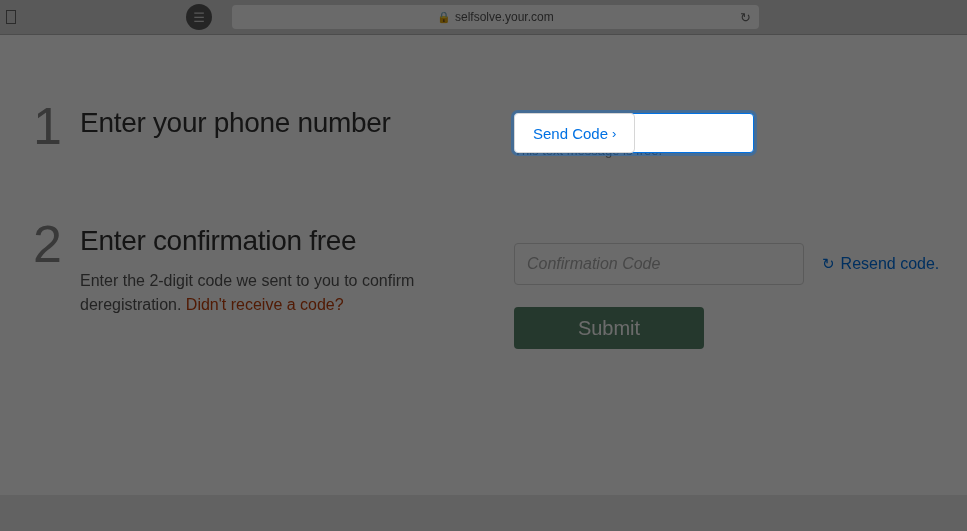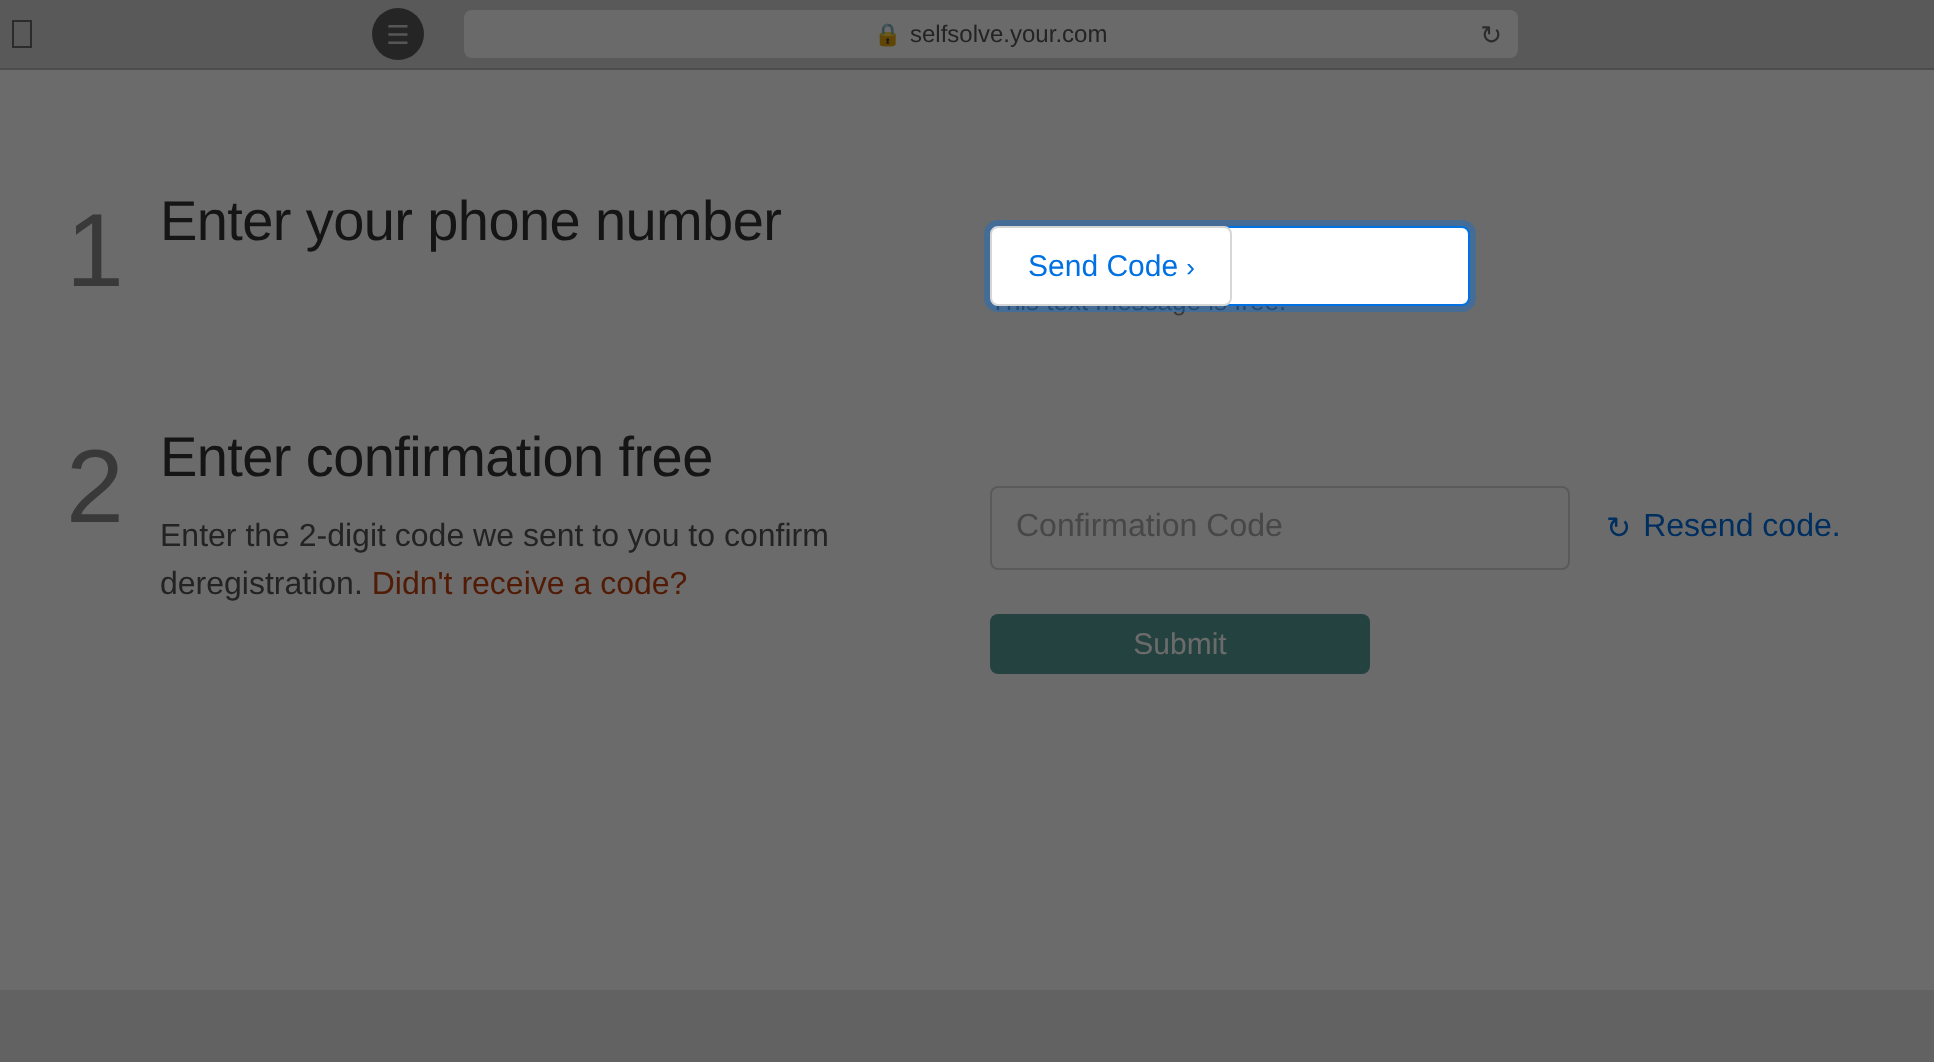"Enter your phone number" .step-left { margin-top: none -> 12px }
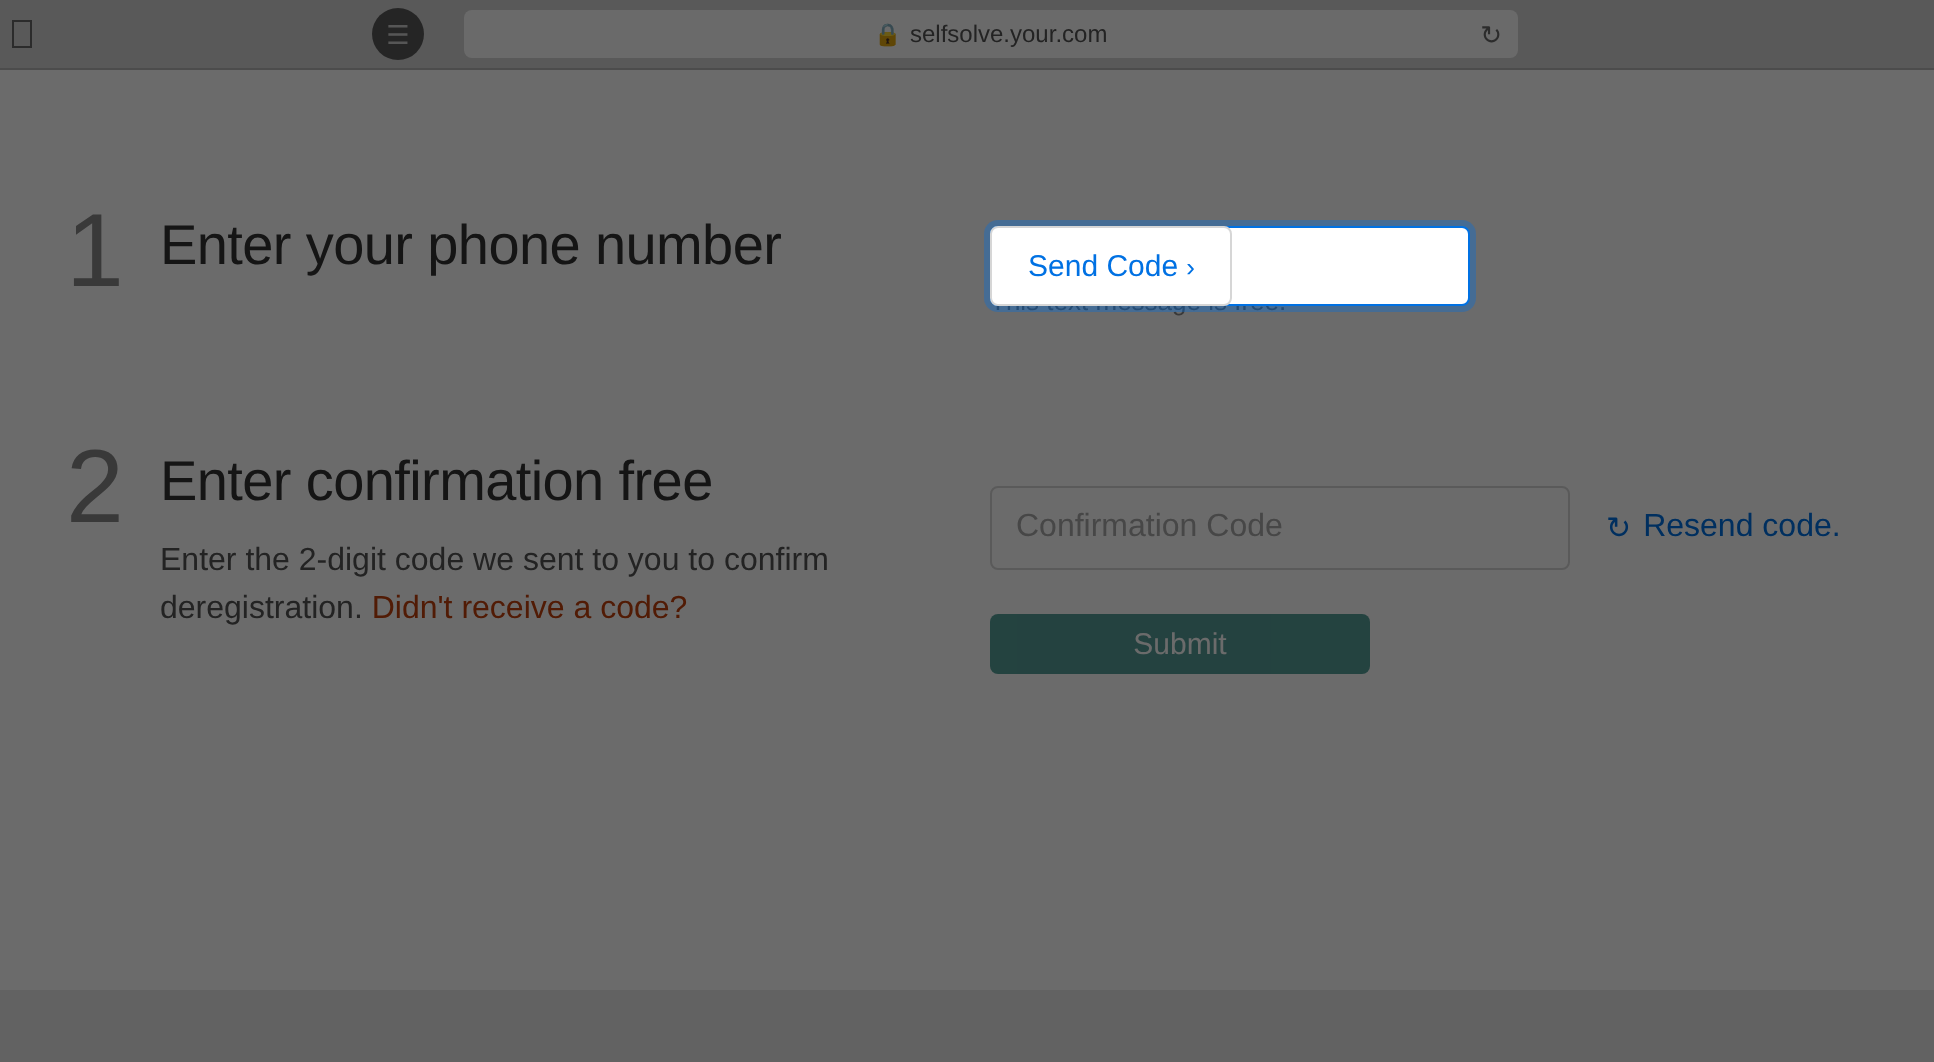"Send Code" .step-right { margin-left: none -> 19px }
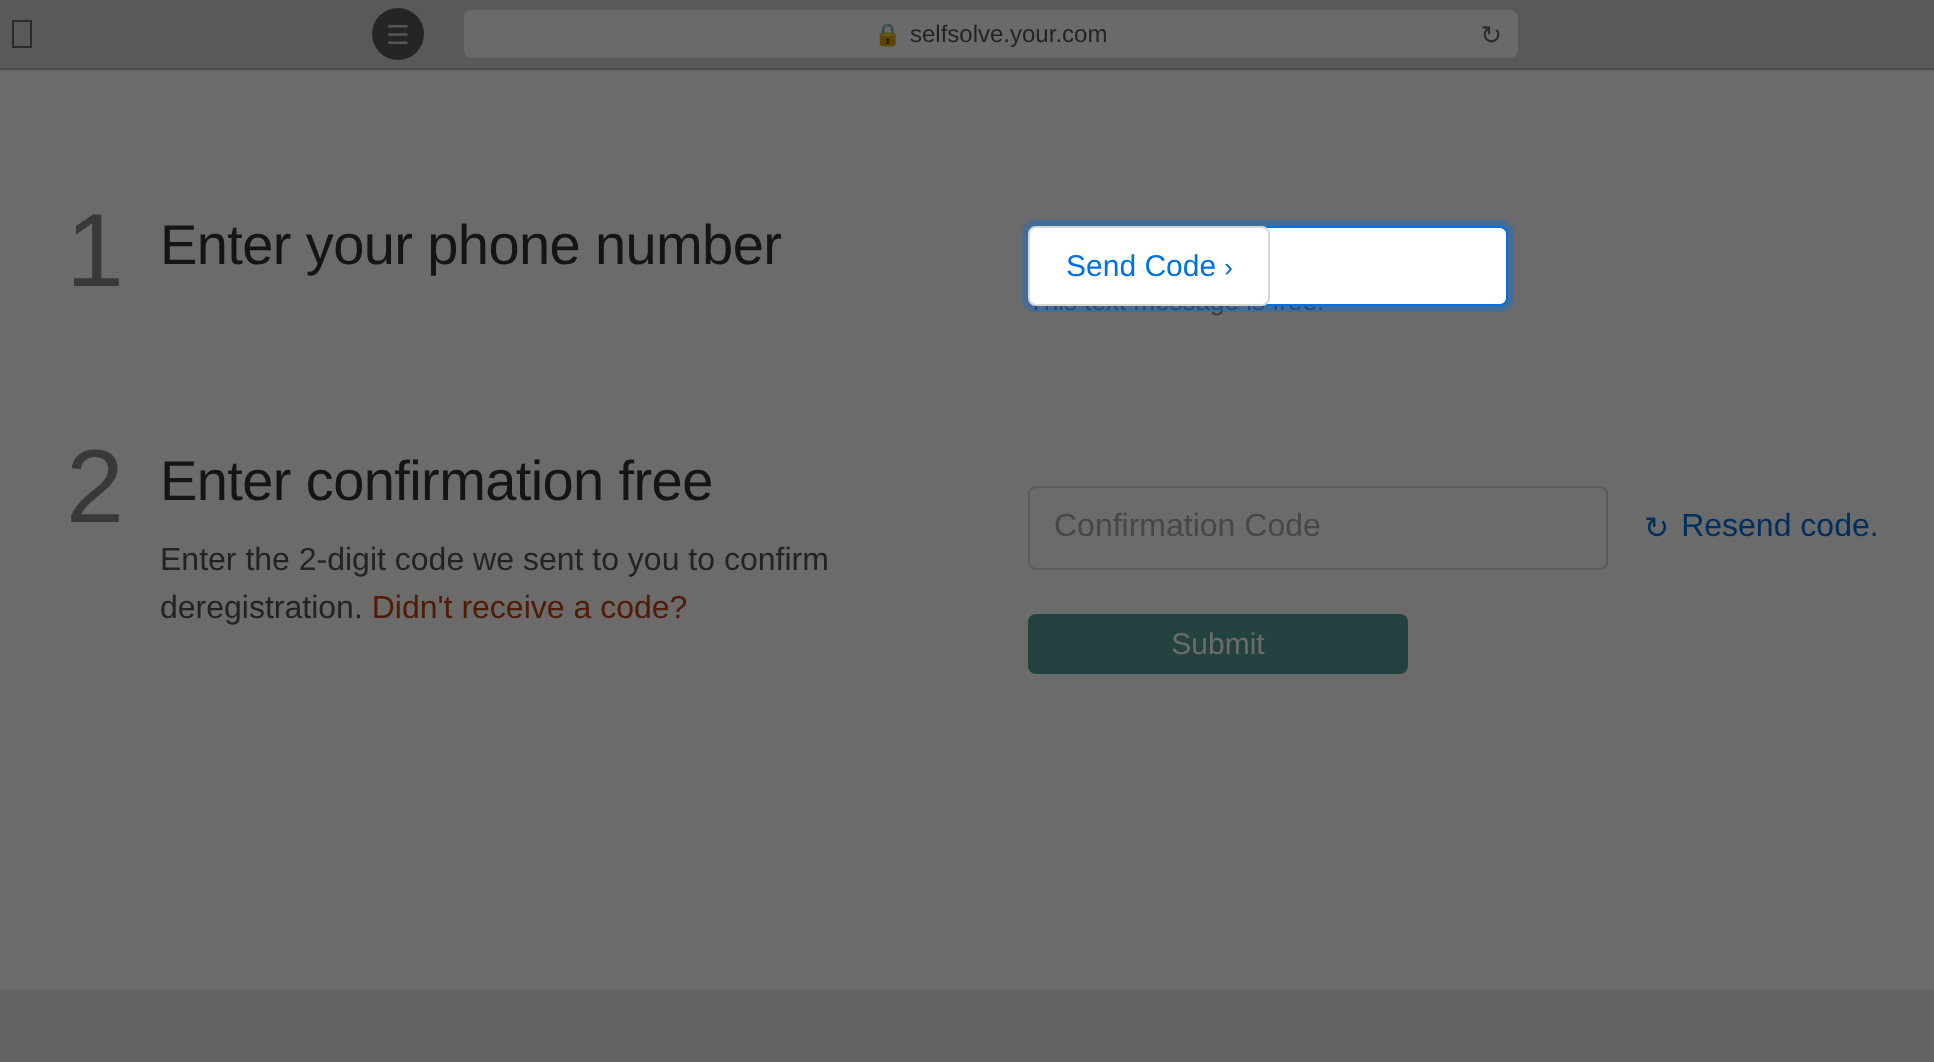"Confirmation Code" .code-input { font-style: none -> italic }
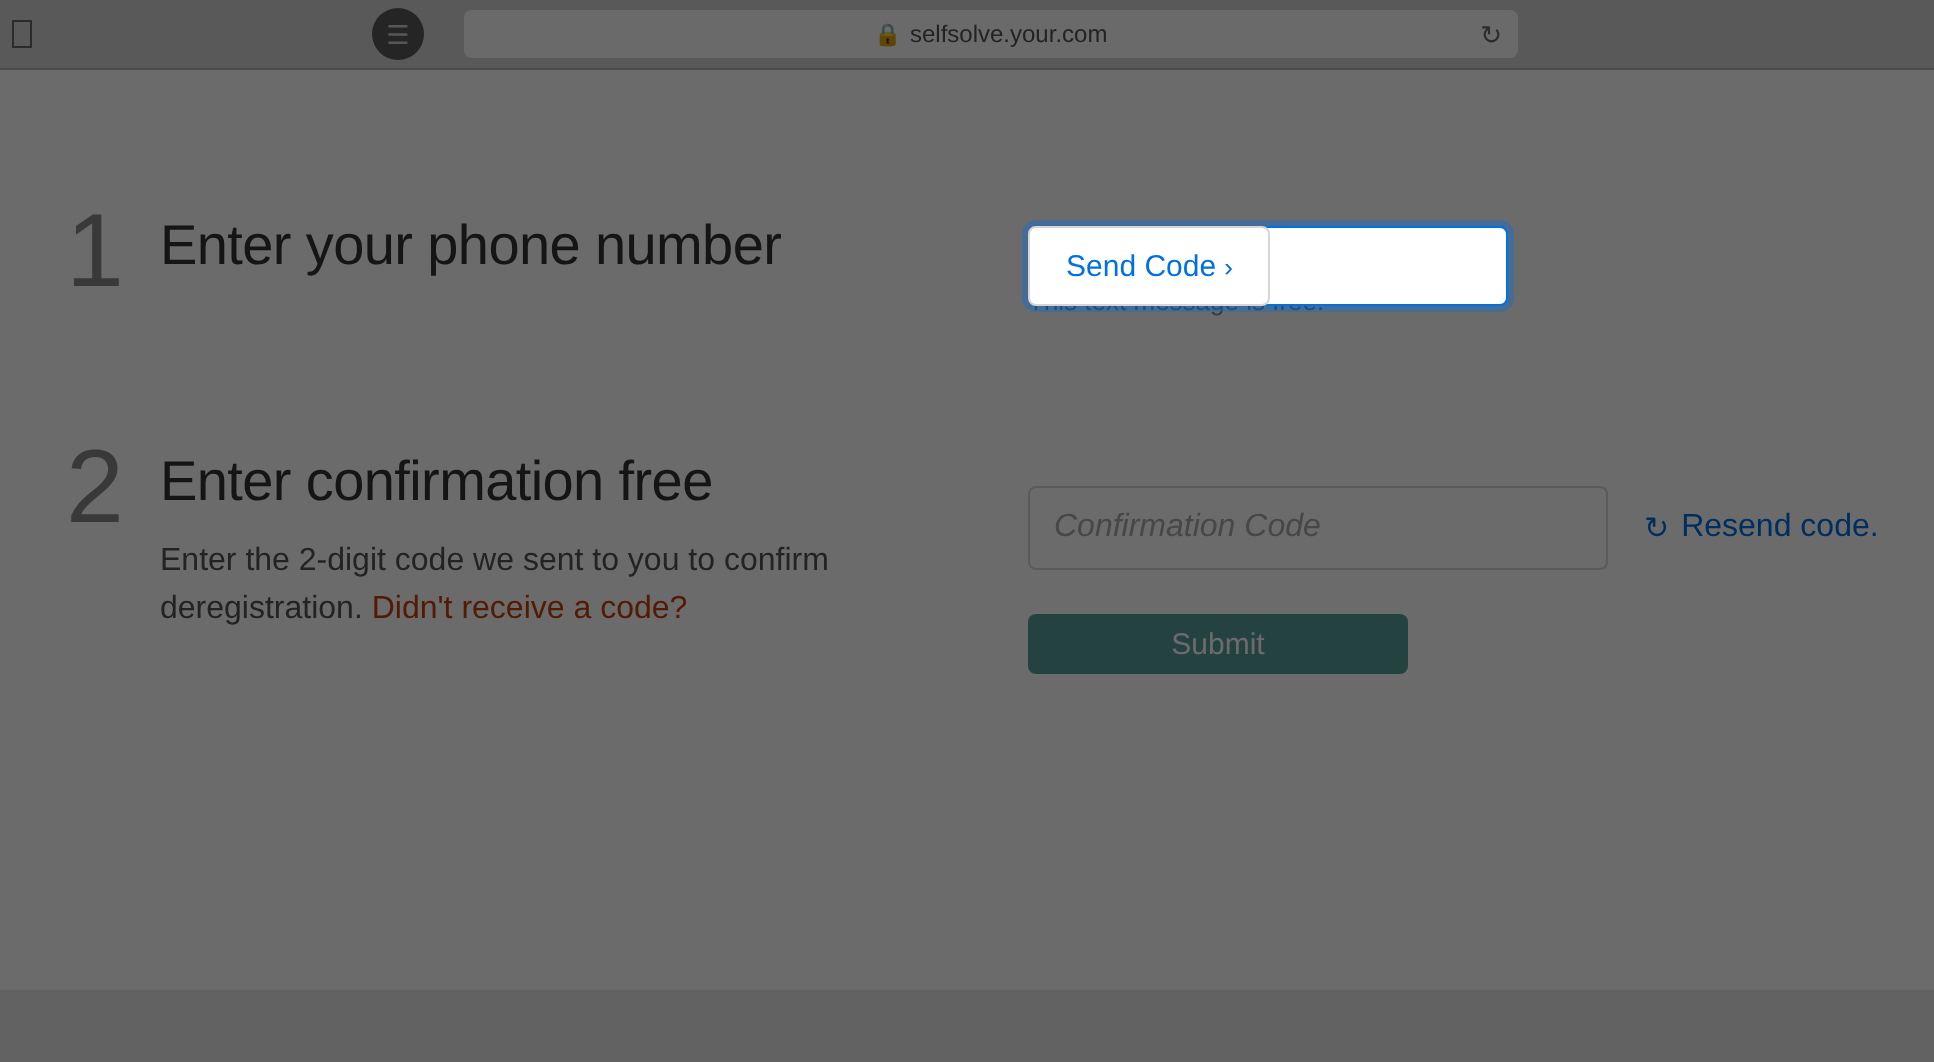"Submit" .submit-btn { background: #0f766e -> #14532d; font-size: 15px -> 20px; height: 30px -> 42px }
